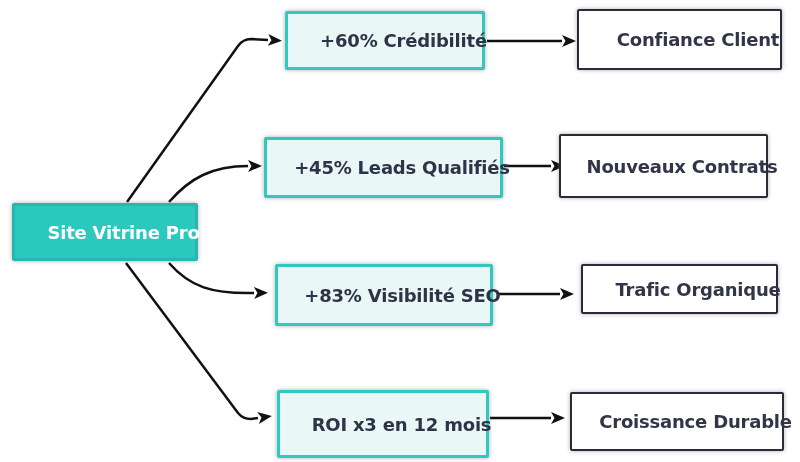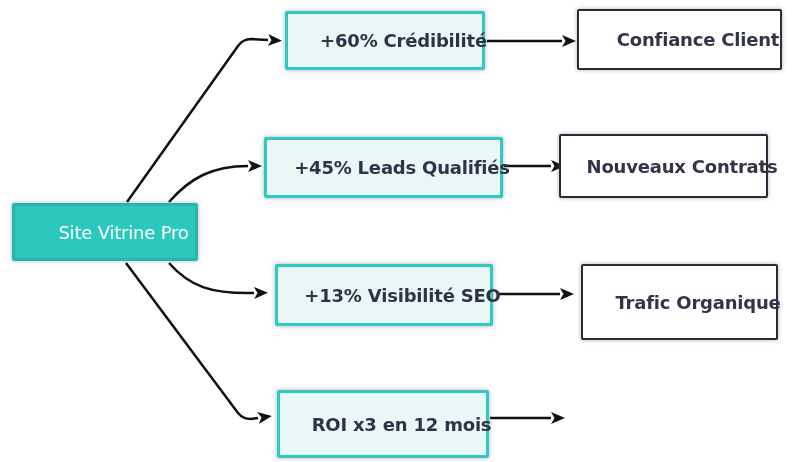"Site Vitrine Pro" .node.source { font-weight: 400 -> 700 }
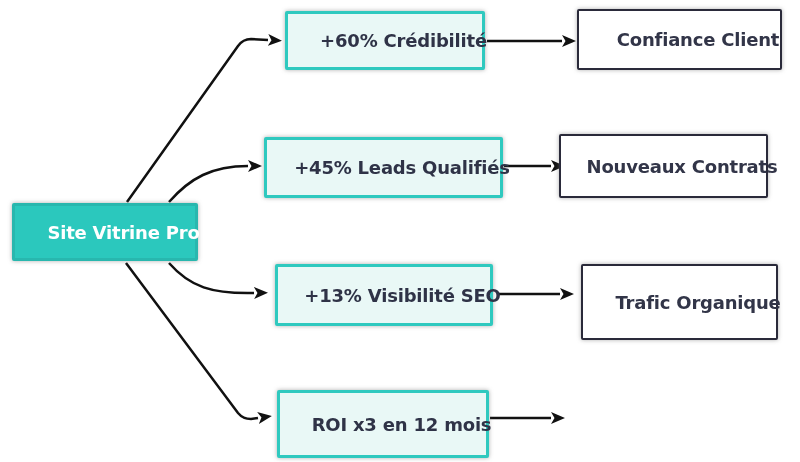"+13% Visibilité SEO" span { text: +13% -> +83% }
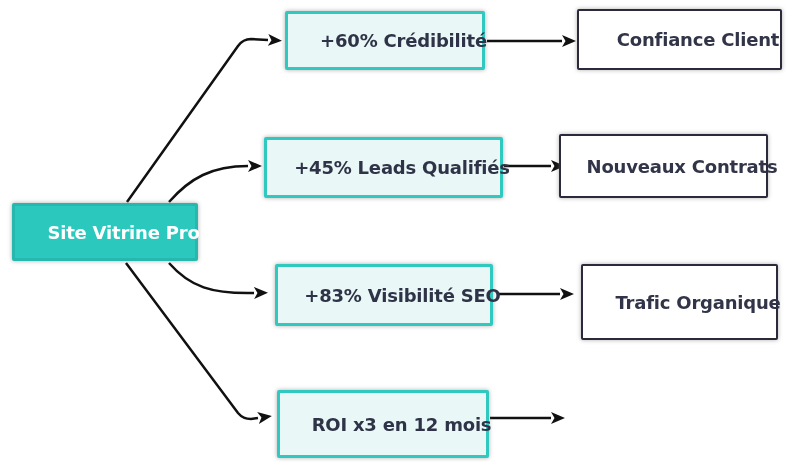"Trafic Organique" div.node { height: 76px -> 50px }
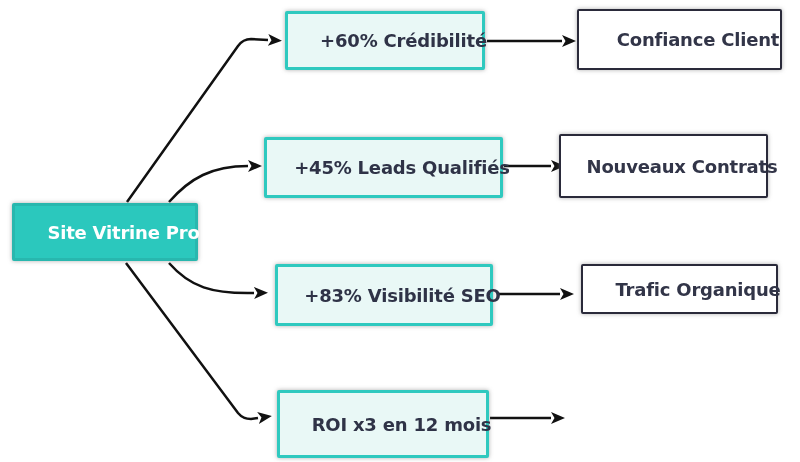"Croissance Durable" div.node { html: none -> <div> <span>Croissance Durable</span> </div> }
